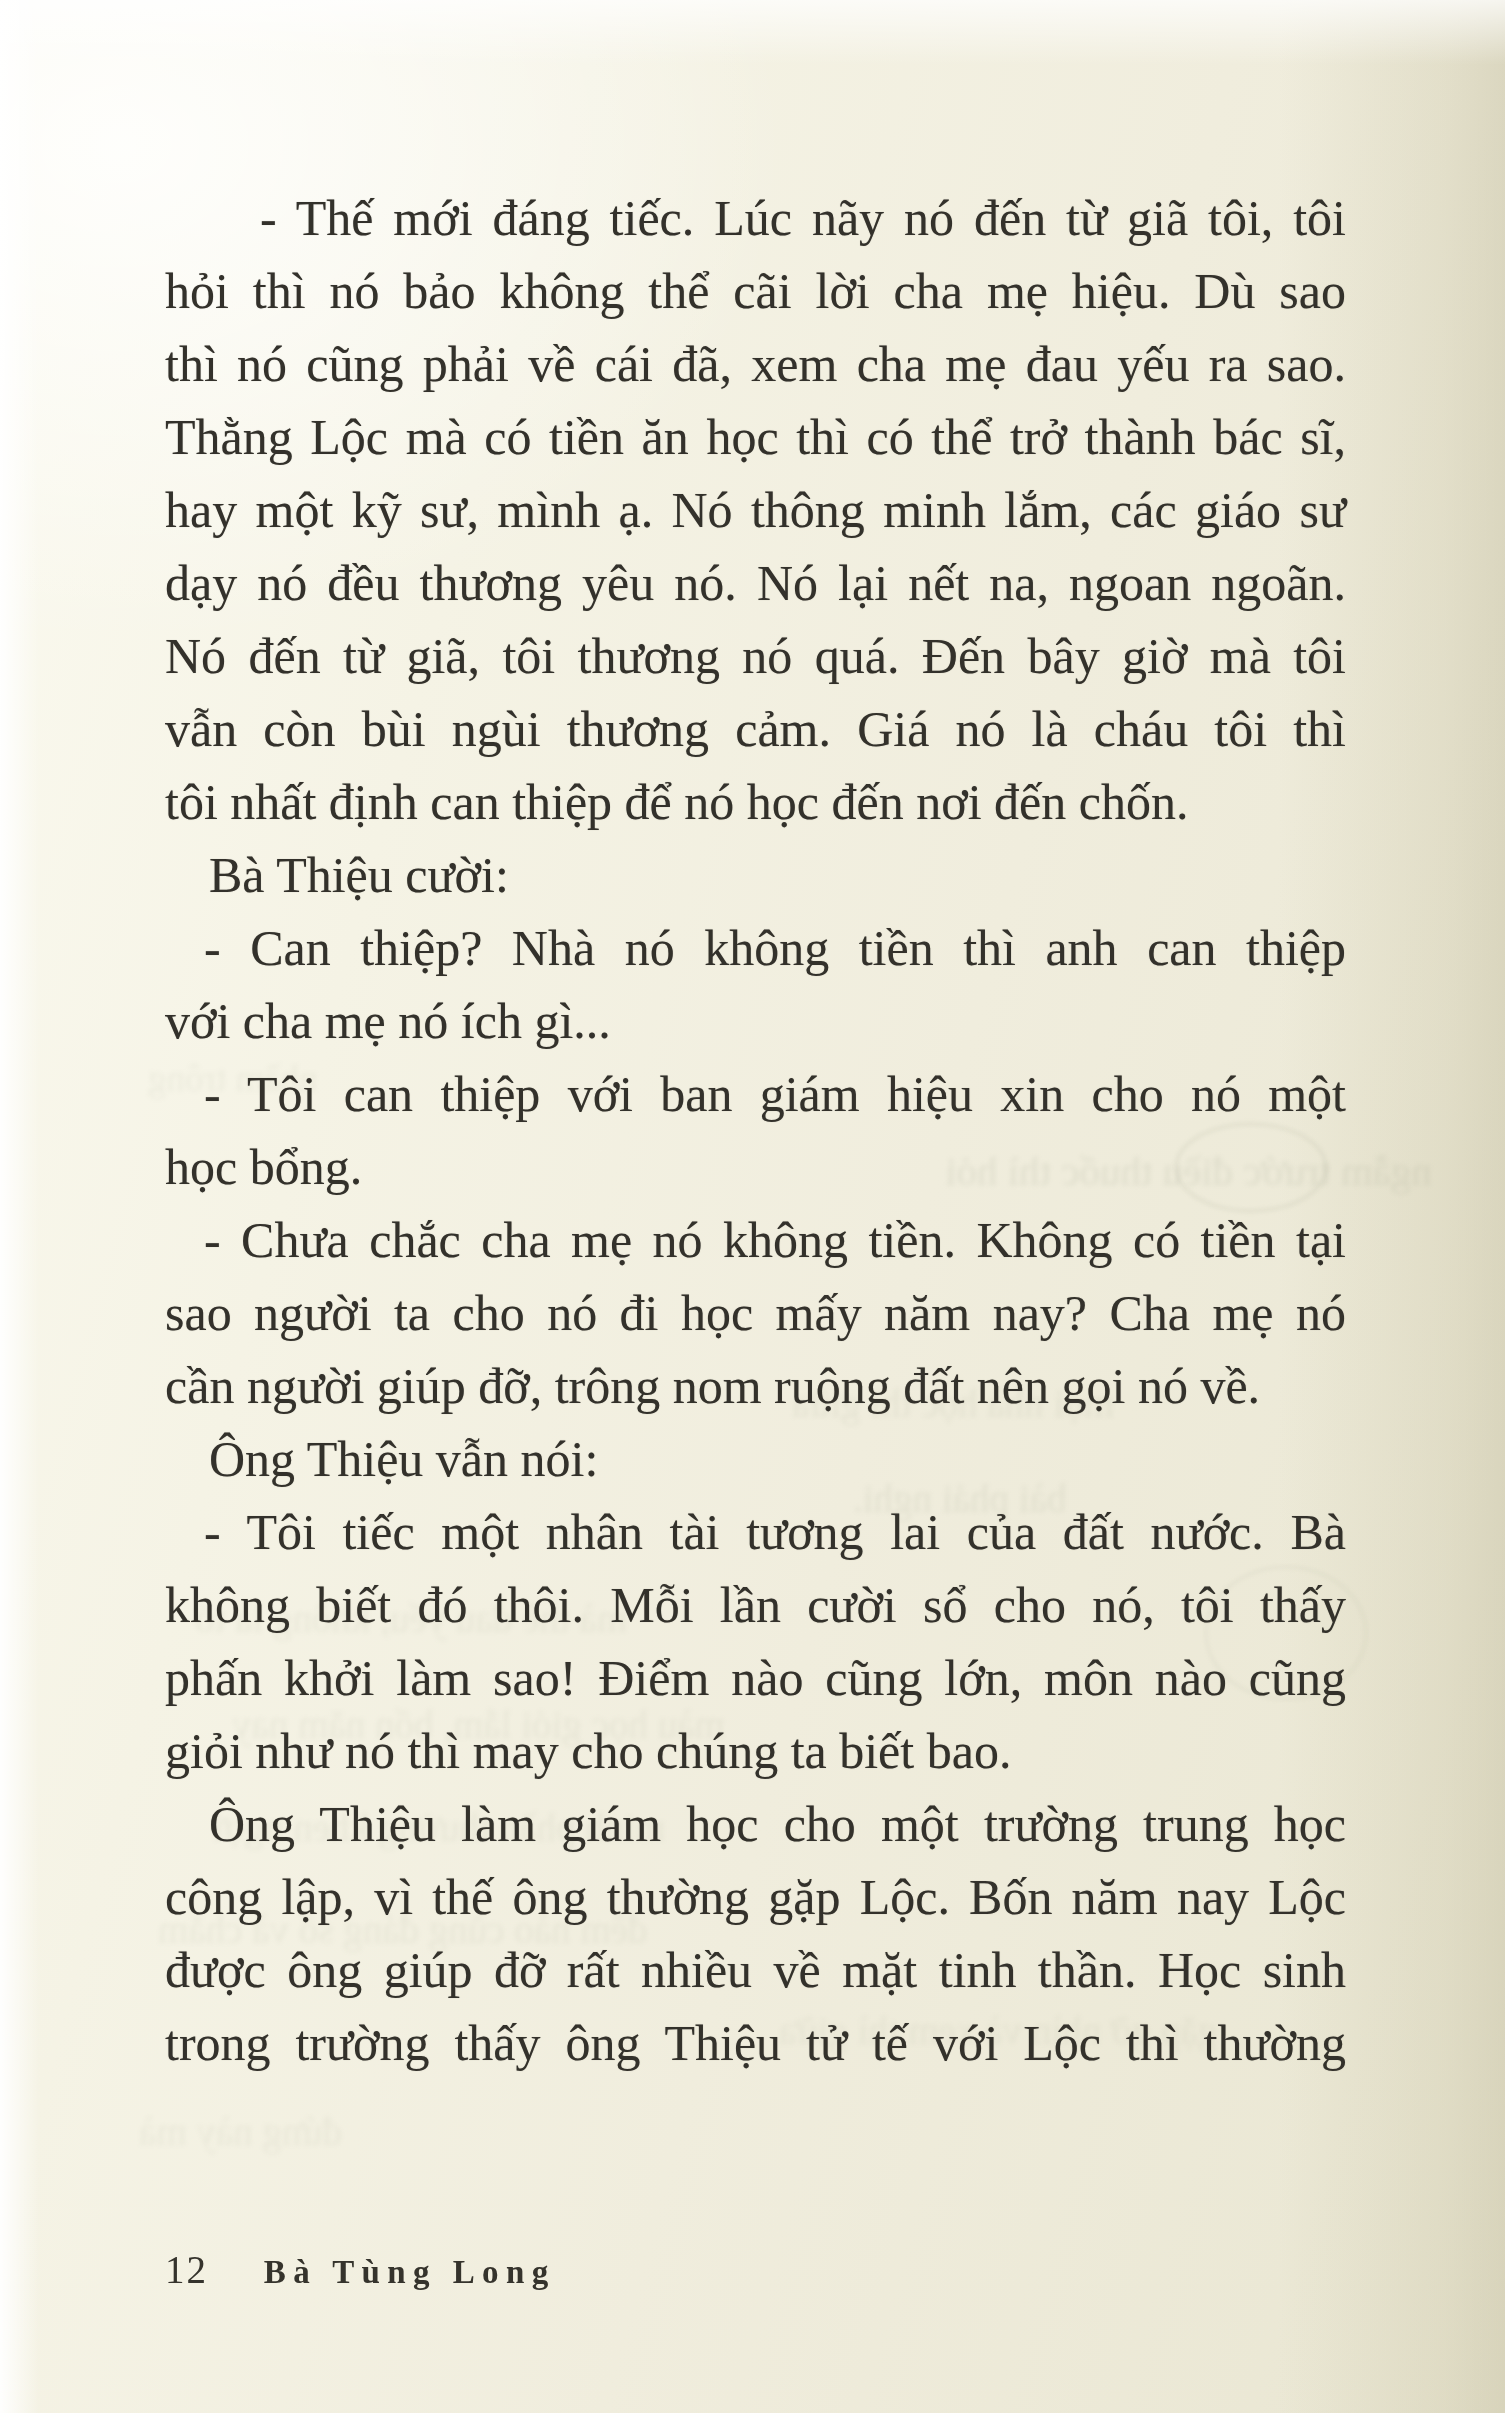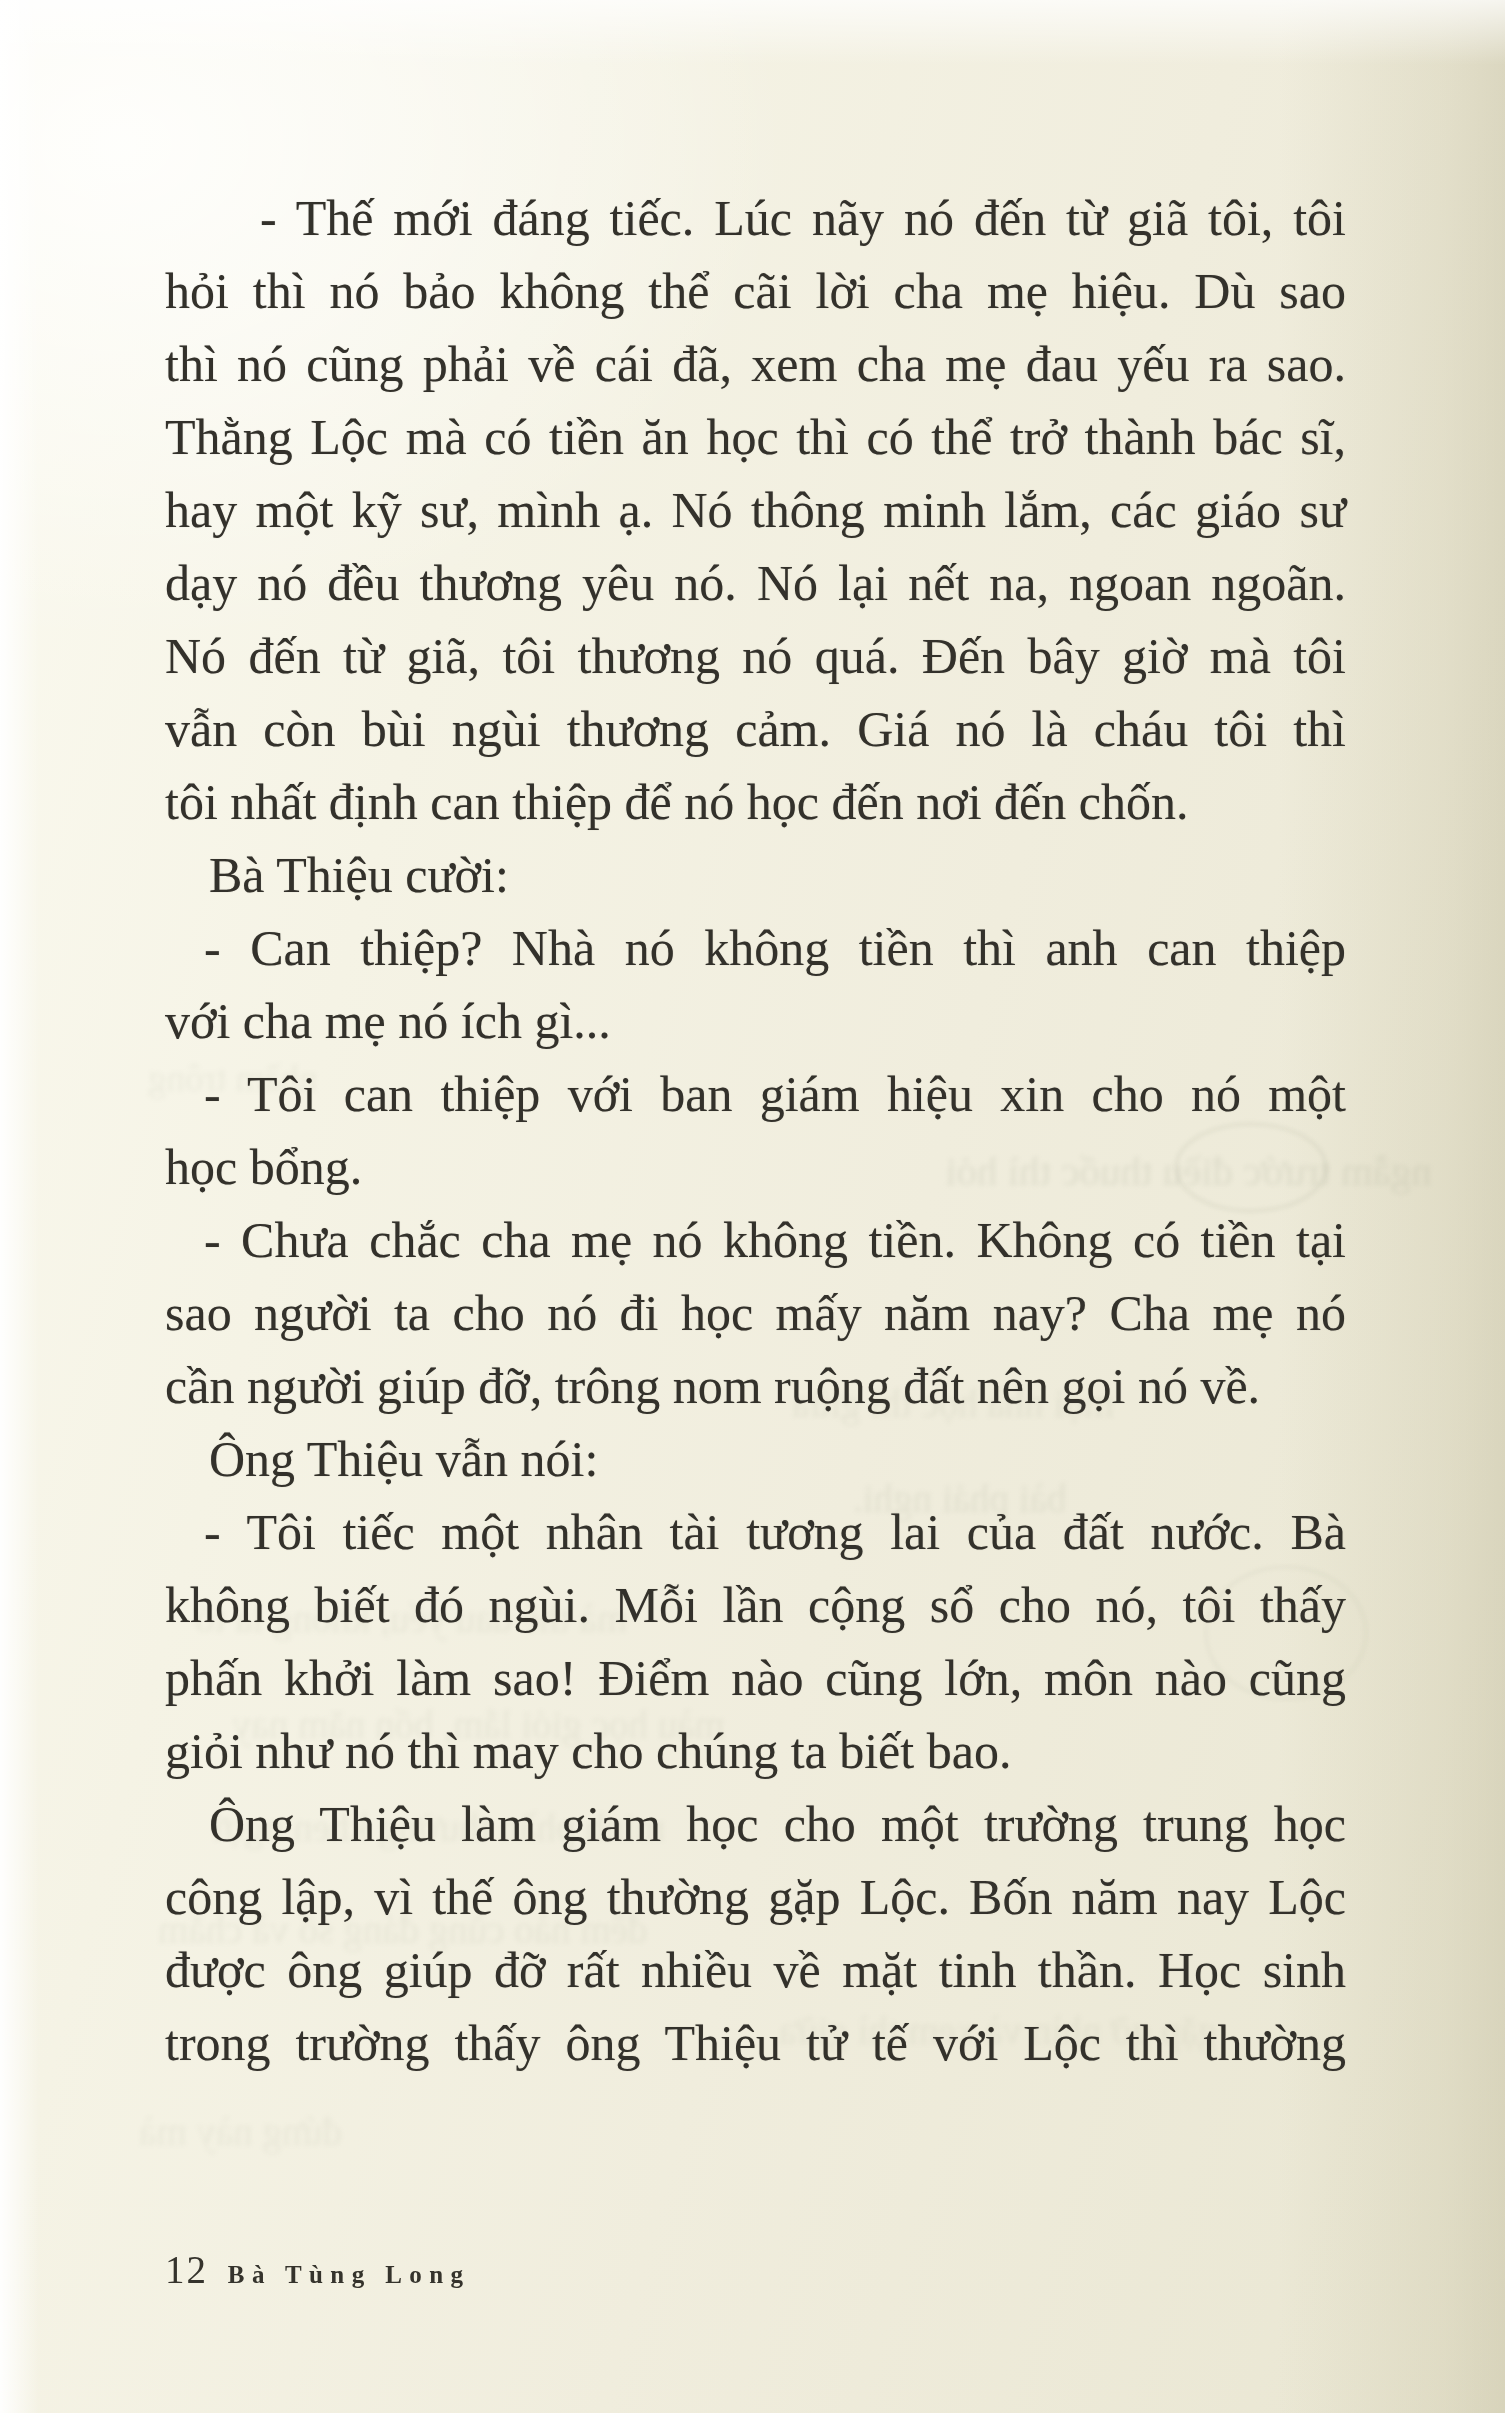"không biết đó ngùi. Mỗi" div.line { text: ngùi. Mỗi lần cộng -> thôi. Mỗi lần cười }
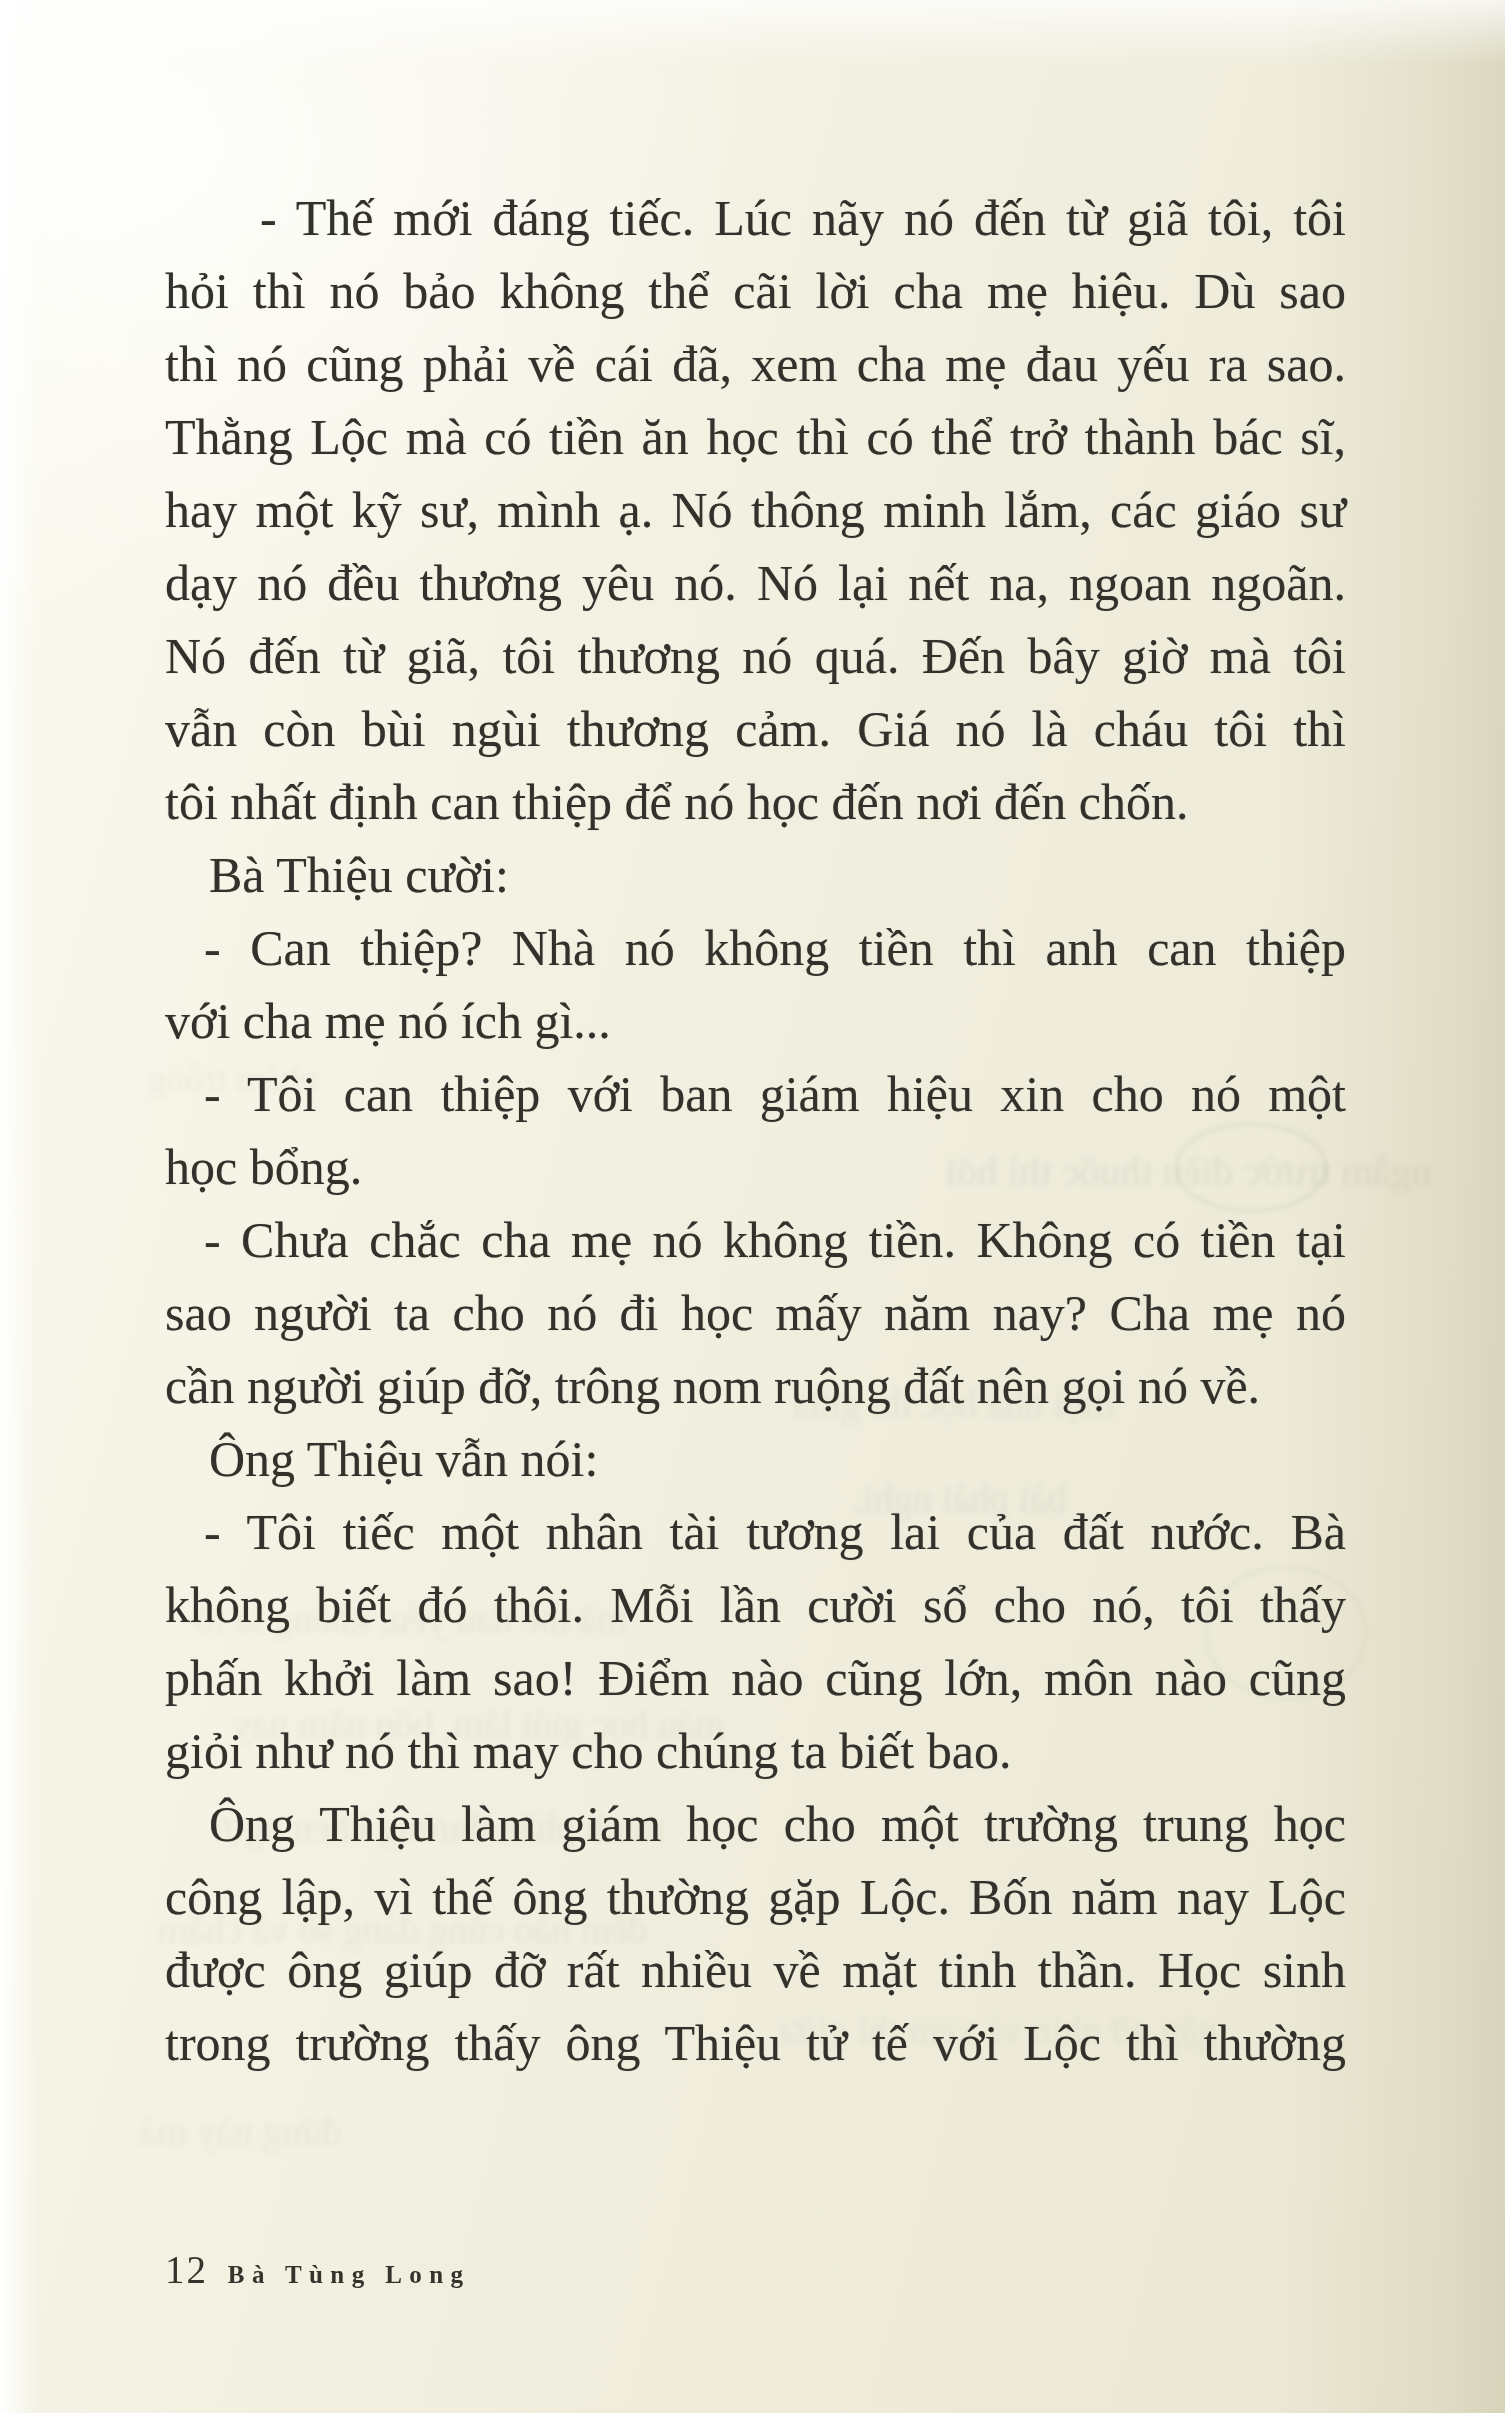"Bà Tùng Long" .author-name { font-size: 25px -> 33px; margin-left: 20px -> 56px }
